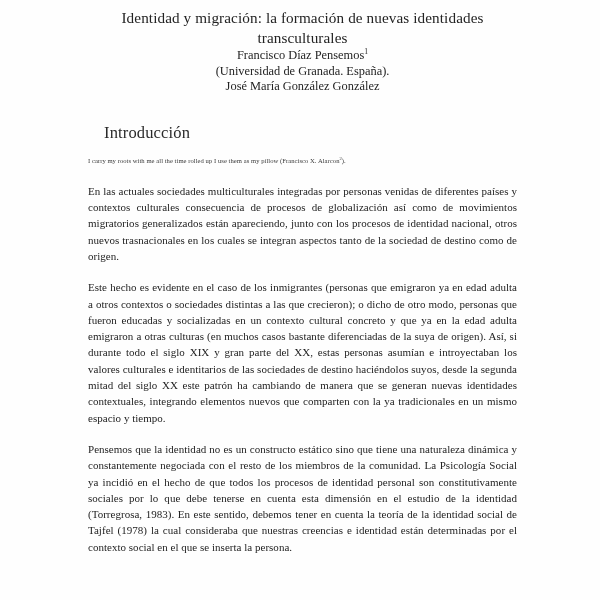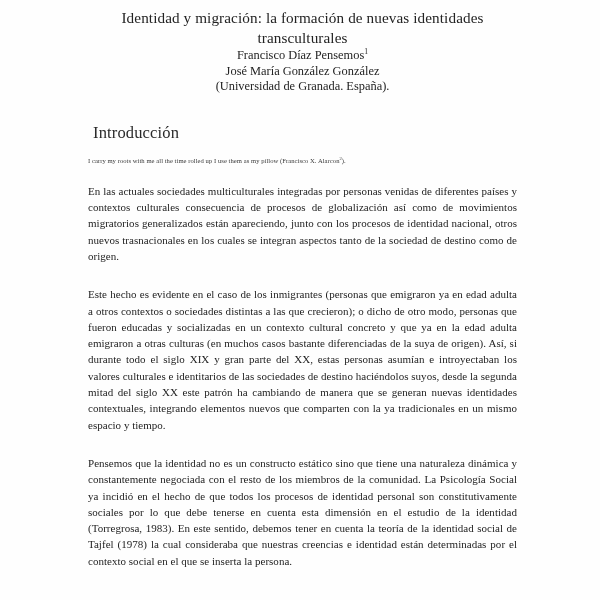"José María González González" div.author-line { order: before "(Universidad de Granada. España)." -> after "(Universidad de Granada. España)." }
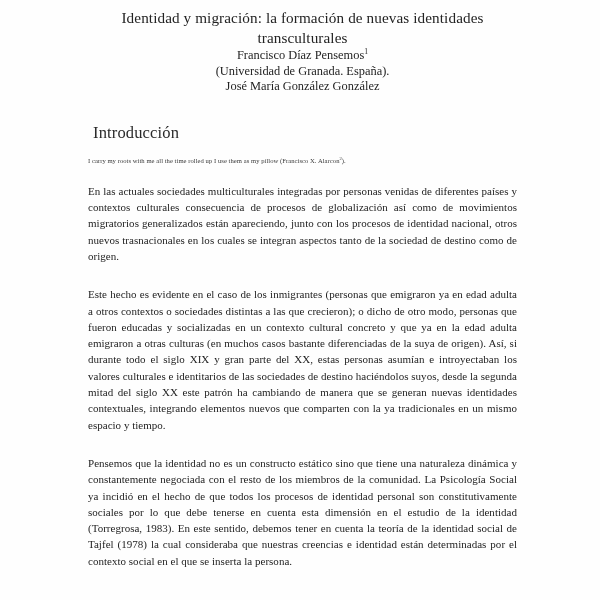"Introducción" .section-heading { margin: 28px 0 0 5px -> 28px 0 0 16px }
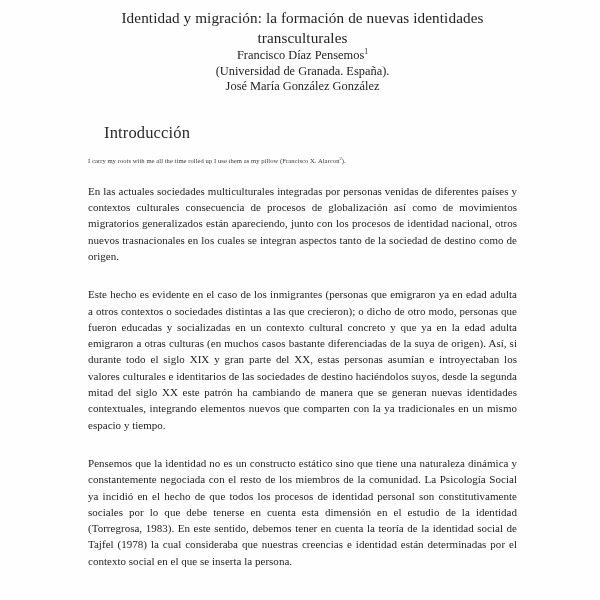"Este hecho es evidente en" .body-text + .body-text { margin-top: 22px -> 15px }
